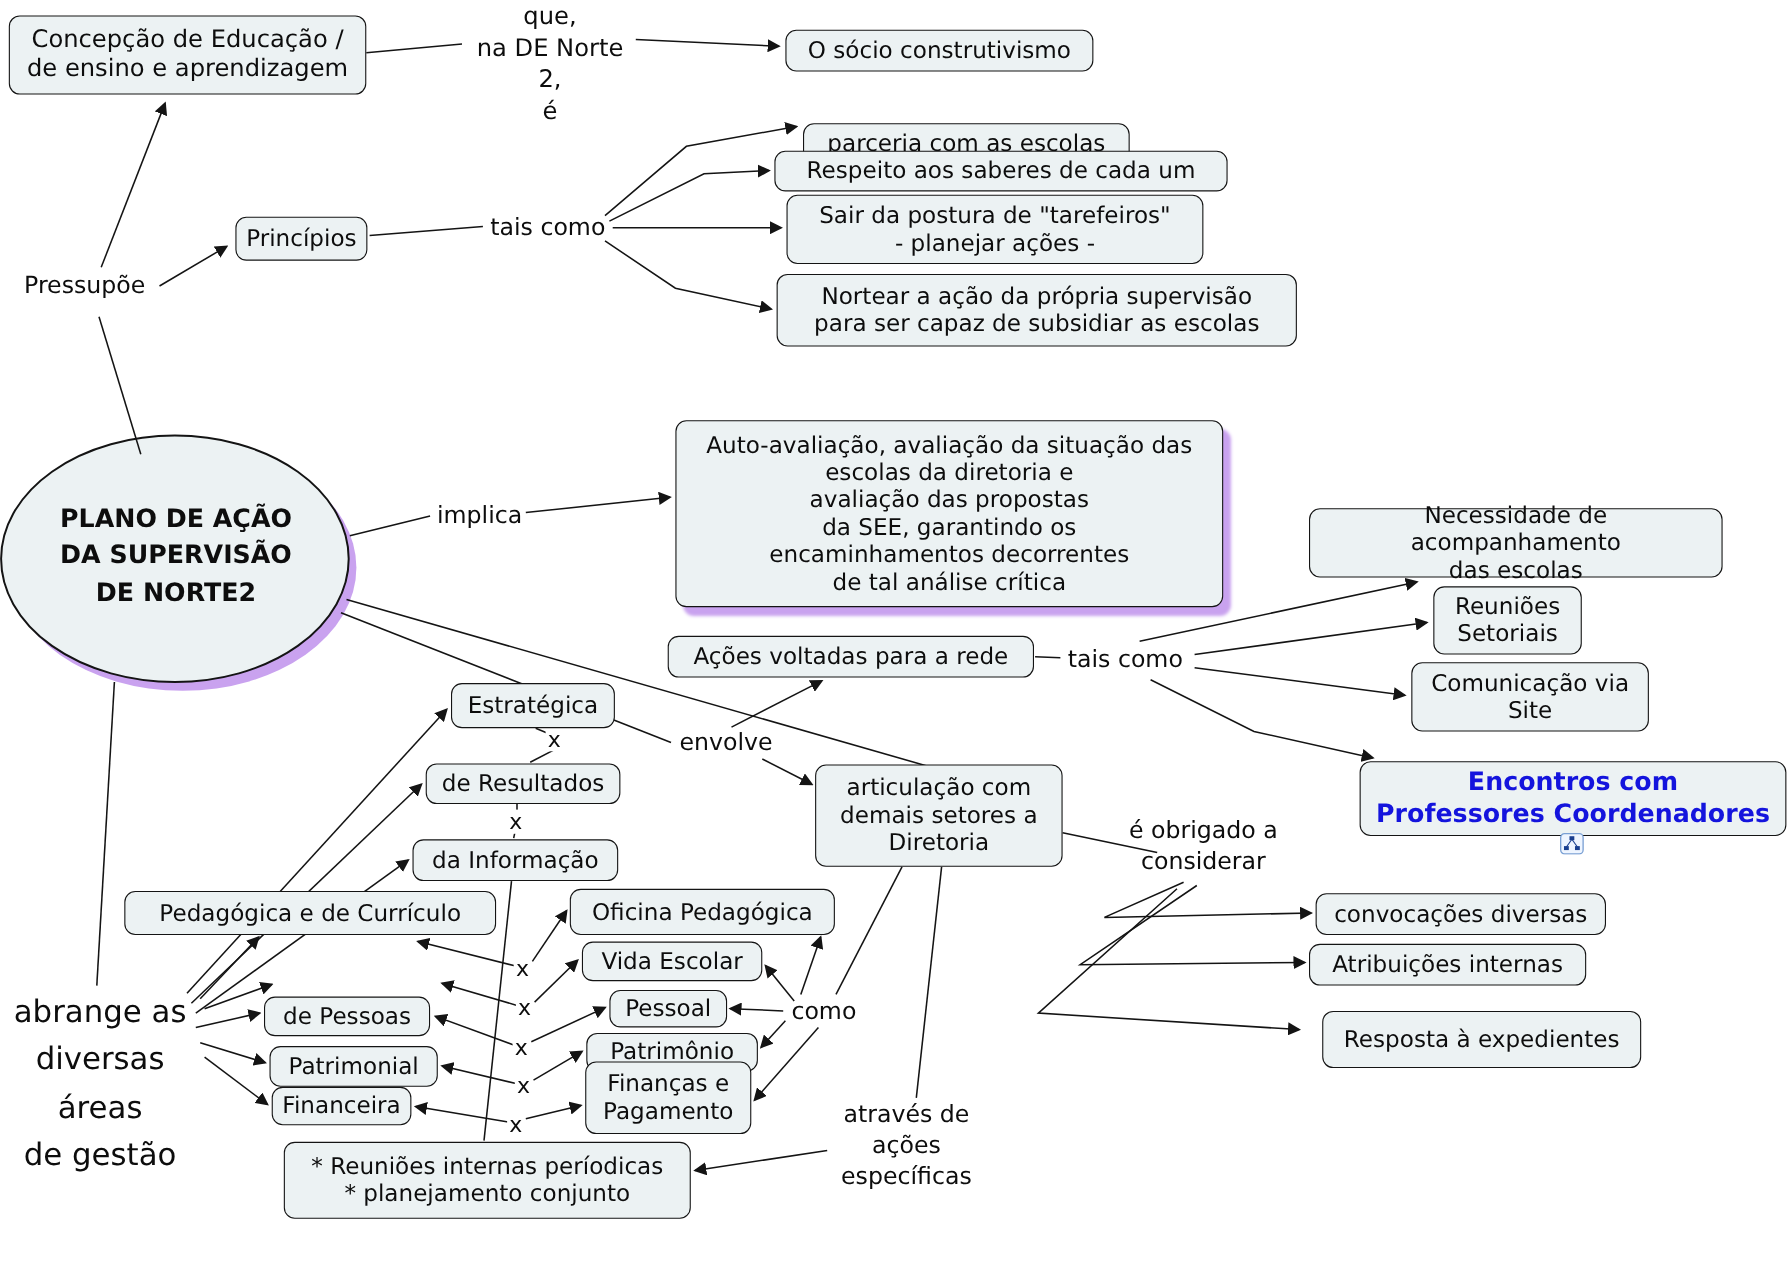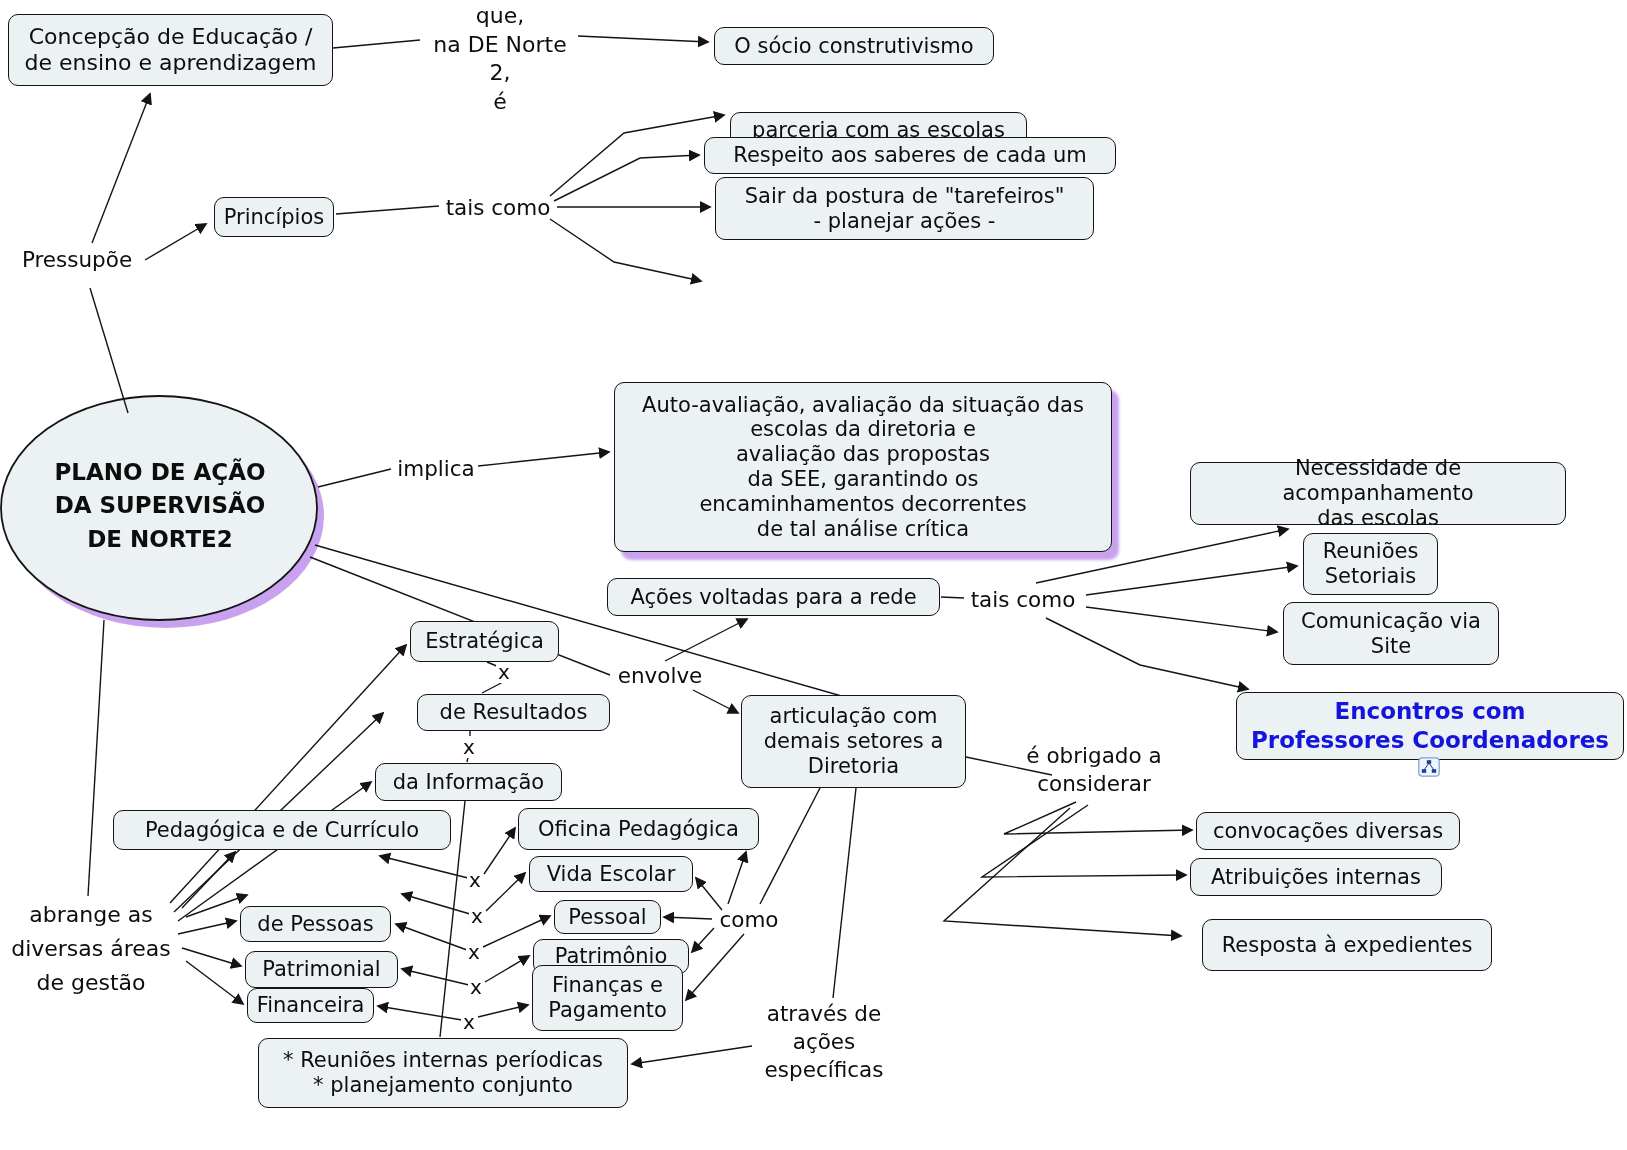"Nortear a ação da própria" div.node { html: none -> <div>Nortear a ação da própria supervisão para ser capaz de subsidiar as escolas</div> }
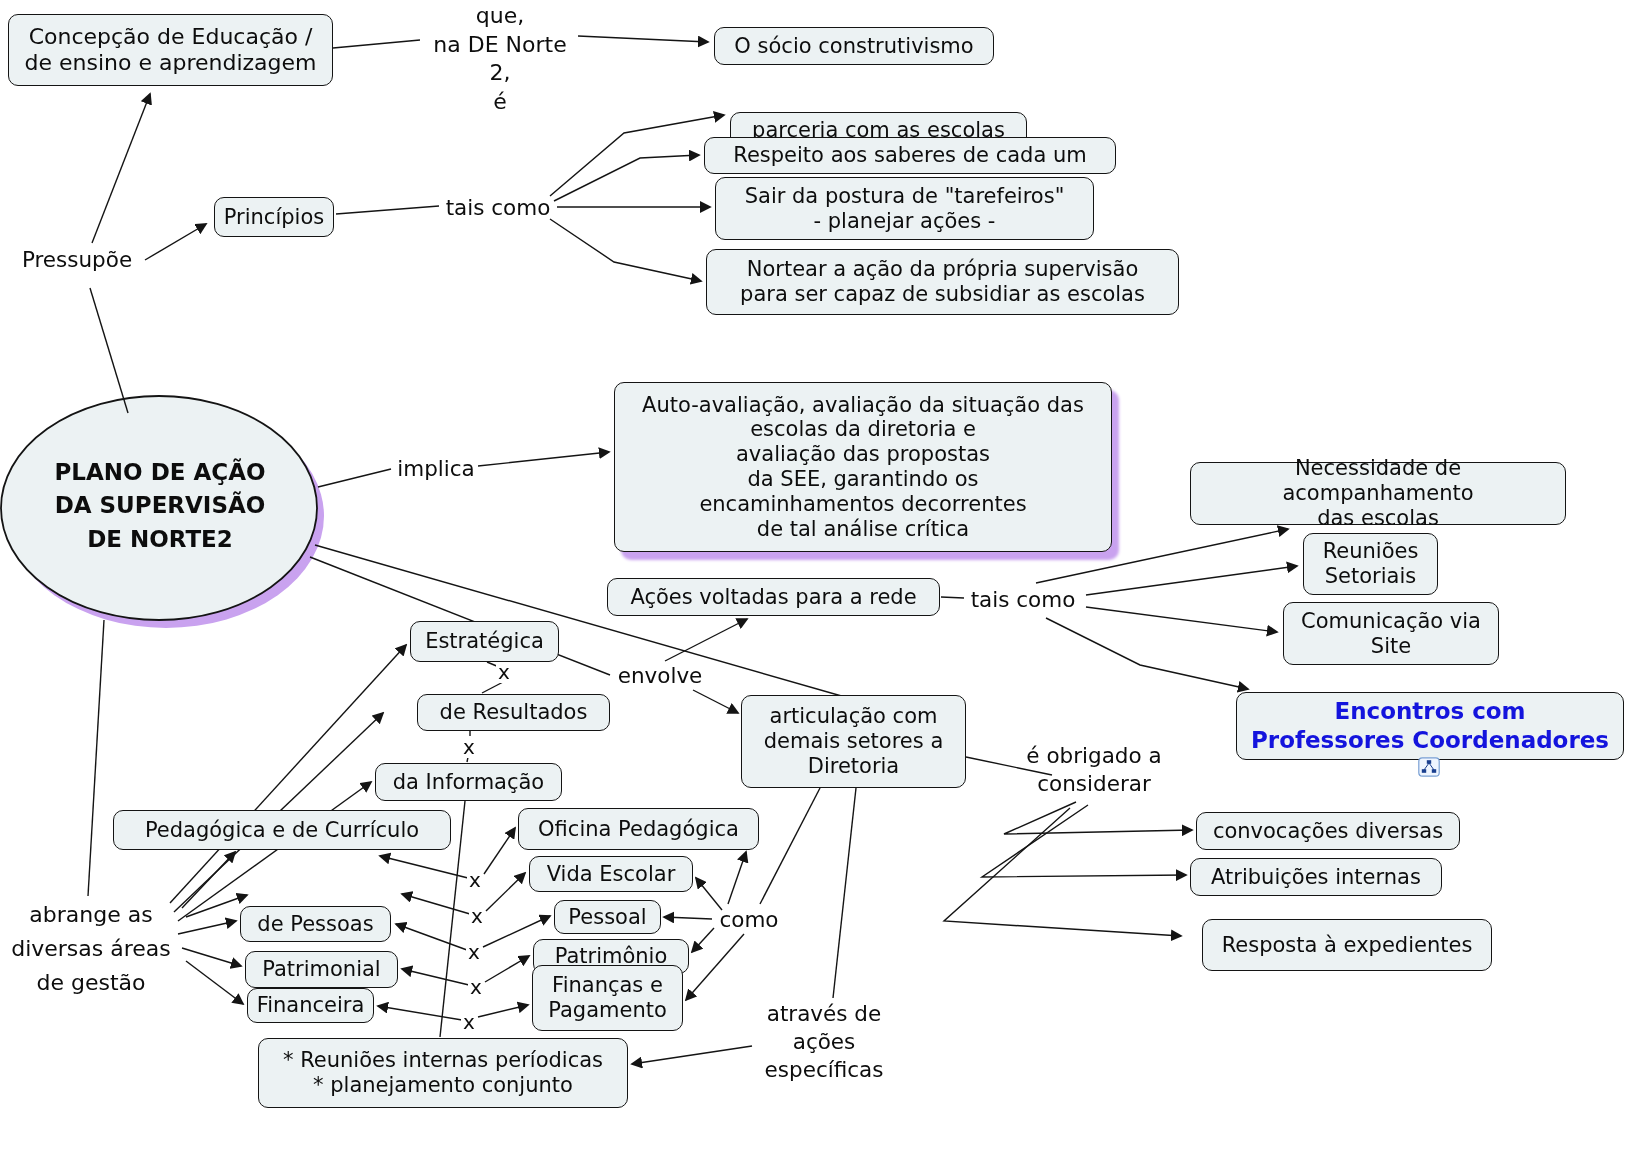"de Resultados" div.node { margin-left: 30px -> none; width: 193px -> 177px }
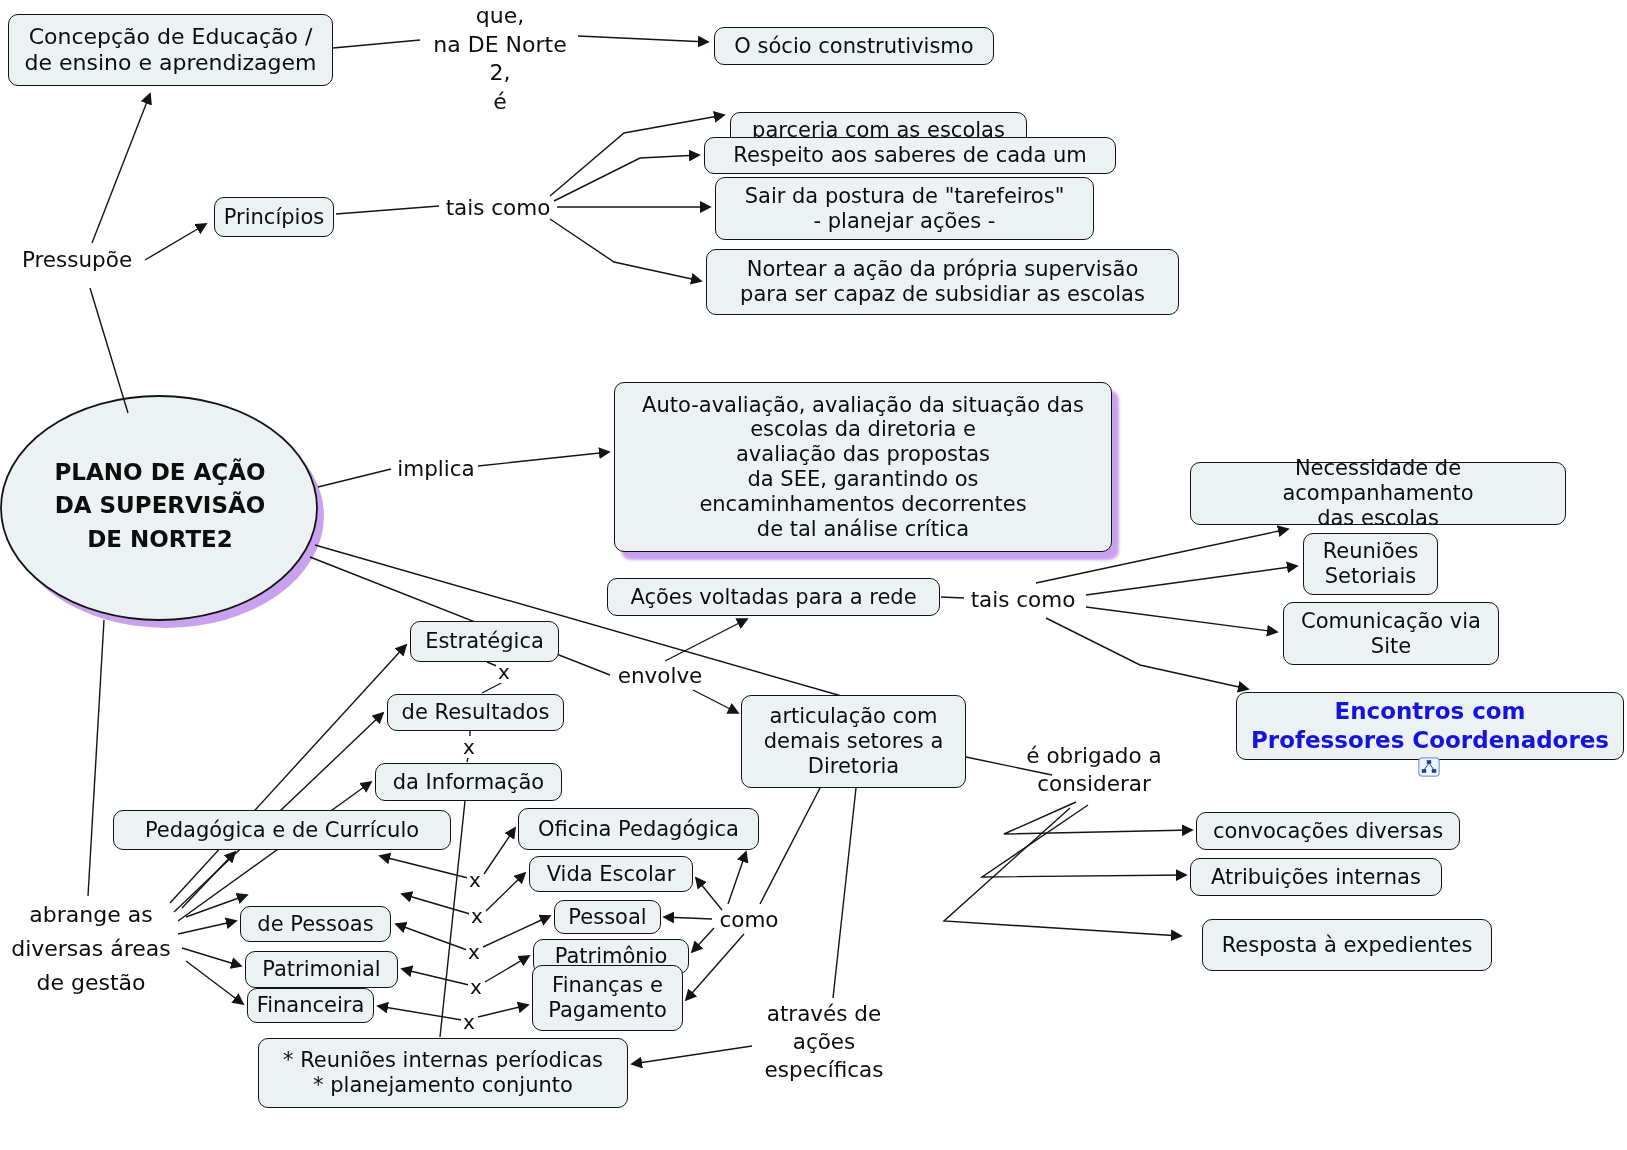"abrange as" div.lbl { font-size: 22px -> 28px }
